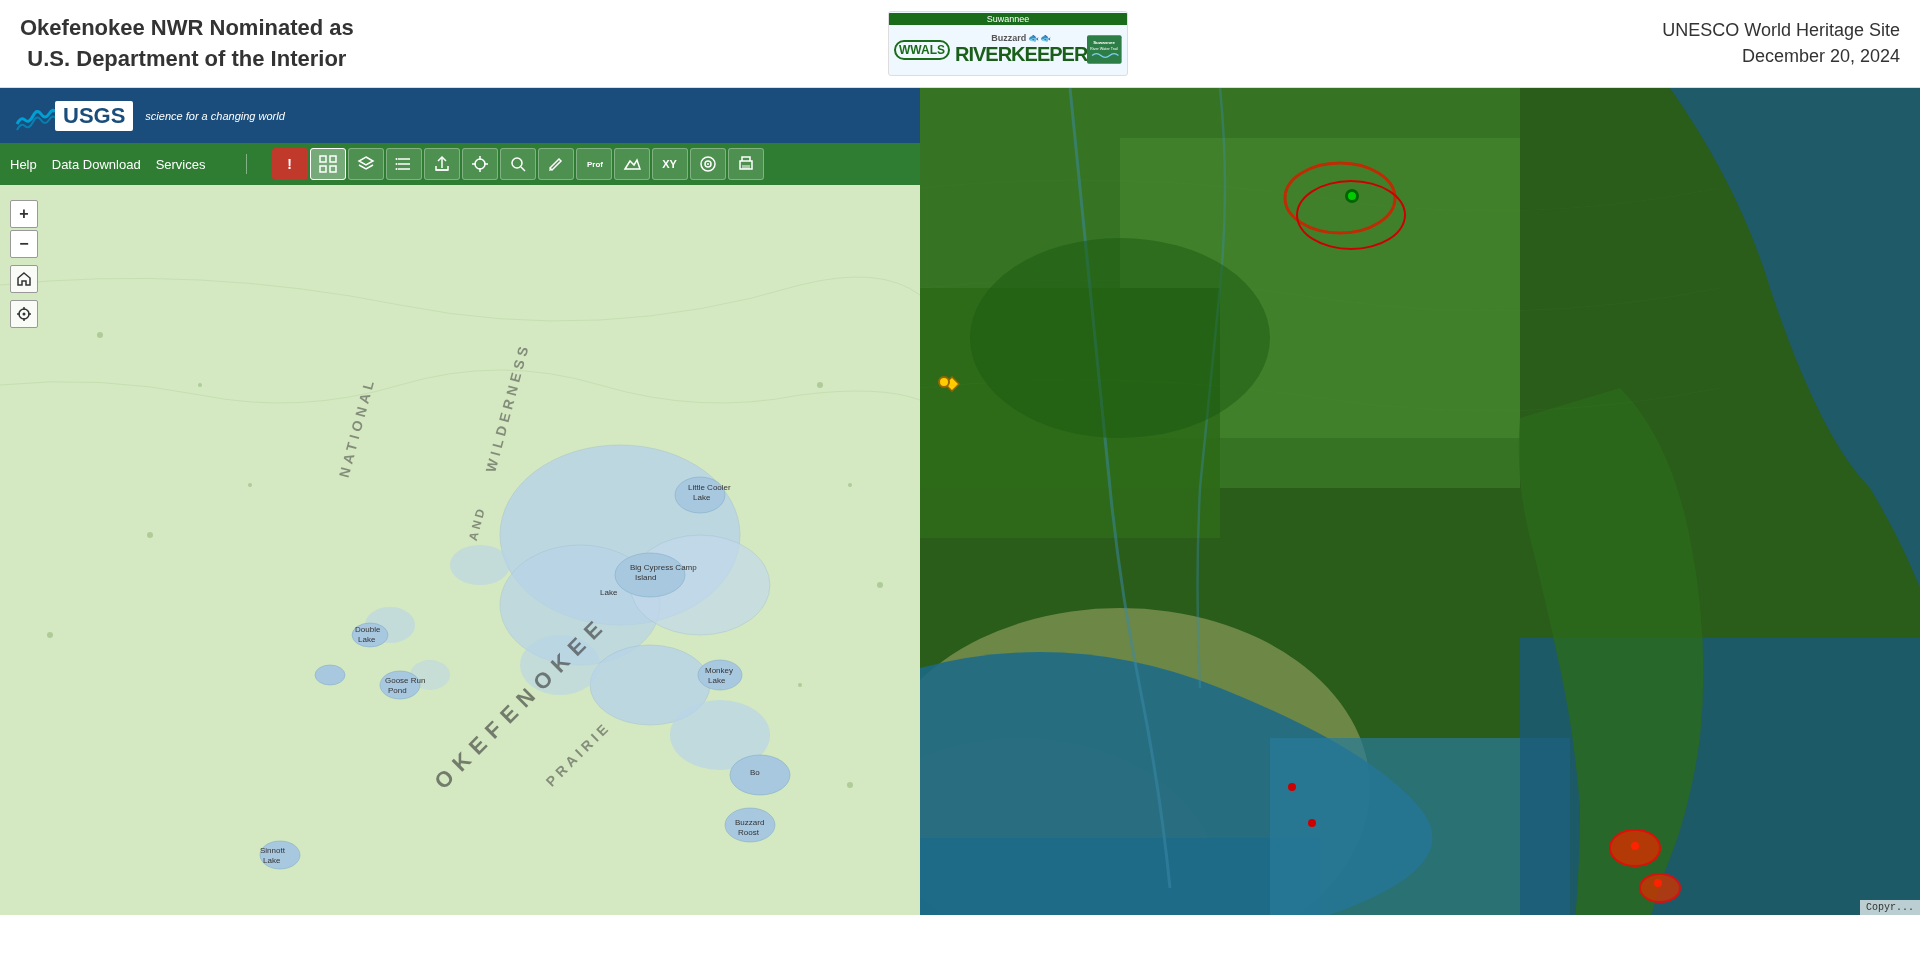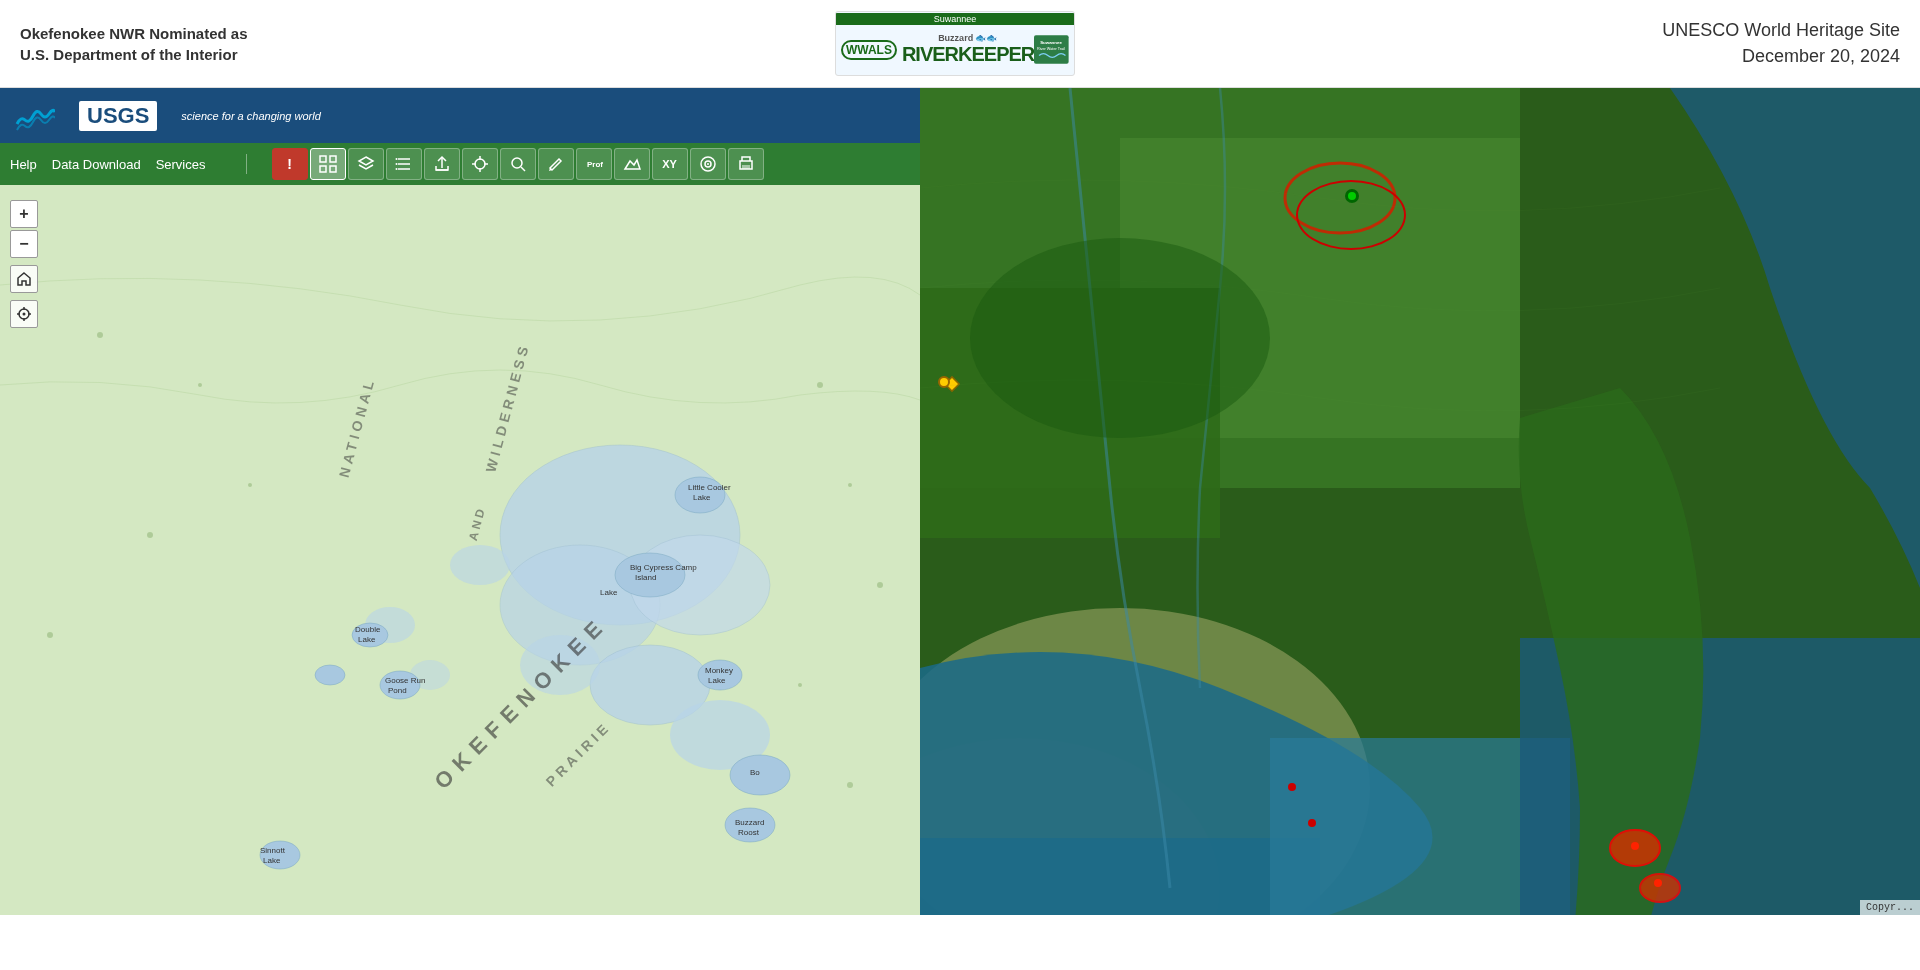"Okefenokee NWR Nominated as" #banner-left { font-size: 15px -> 22px; text-align: none -> center }
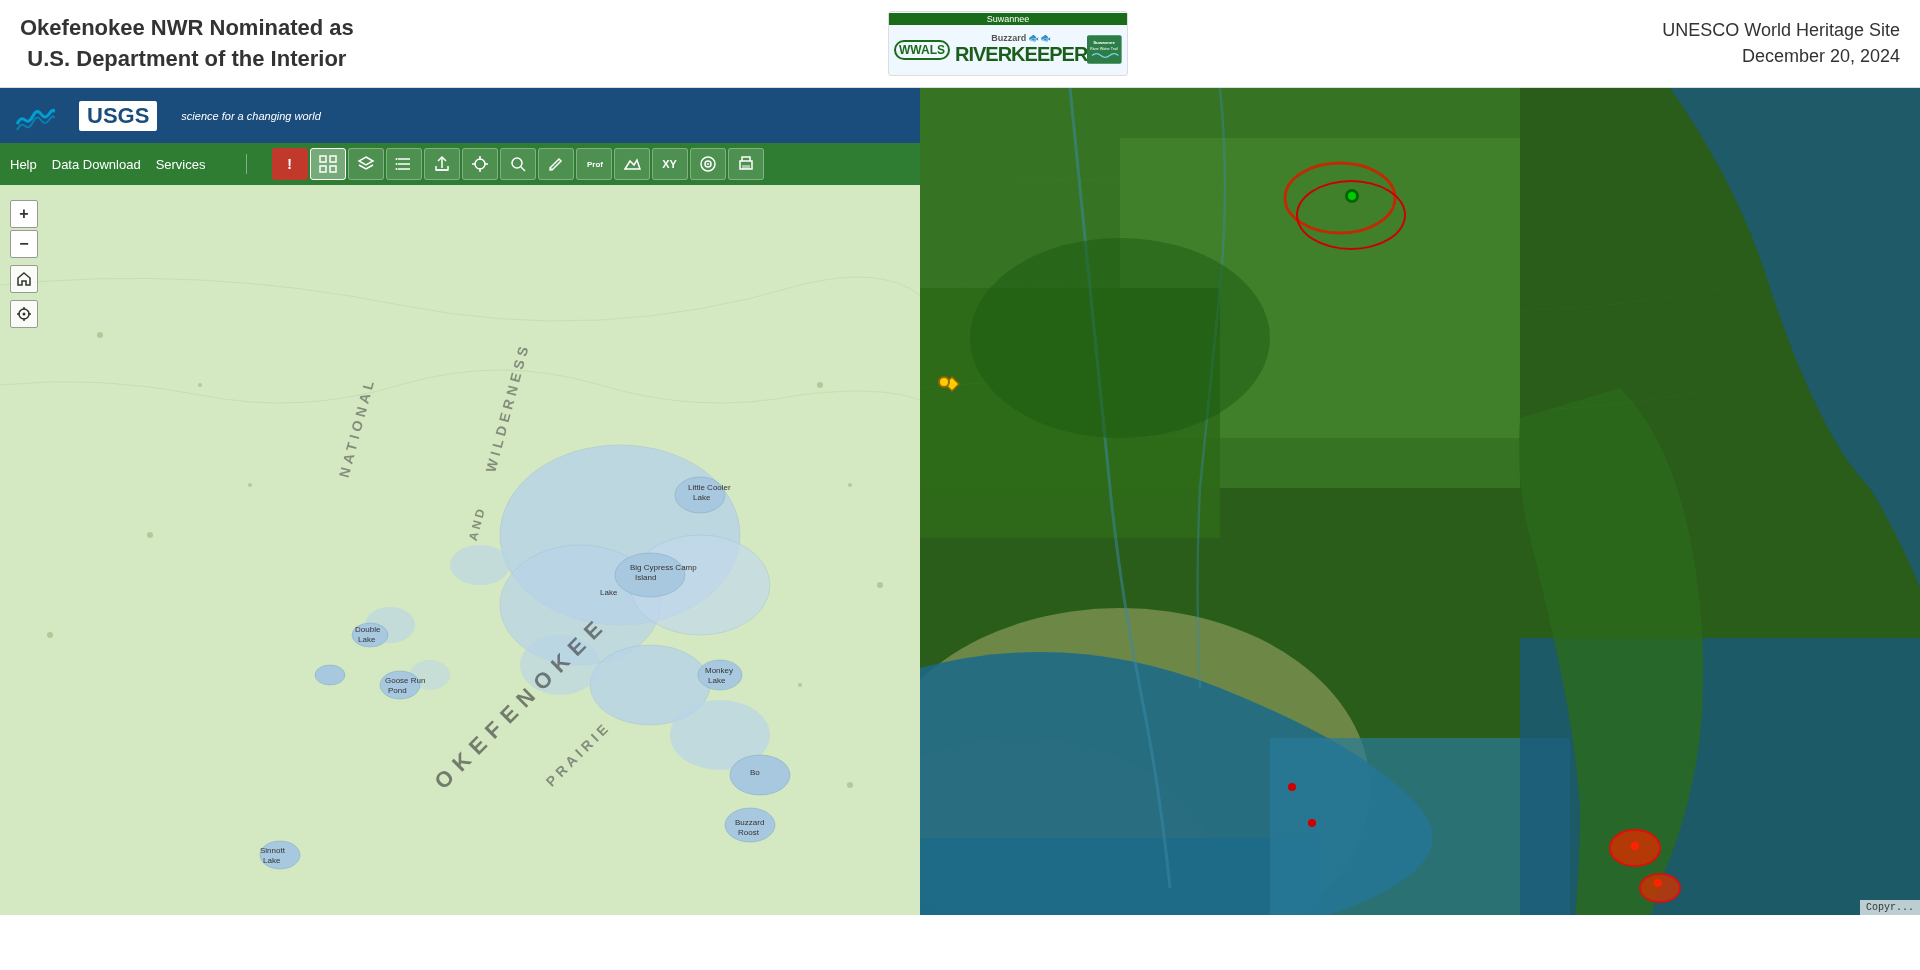"USGS" #usgs-logo { gap: 24px -> 0 }
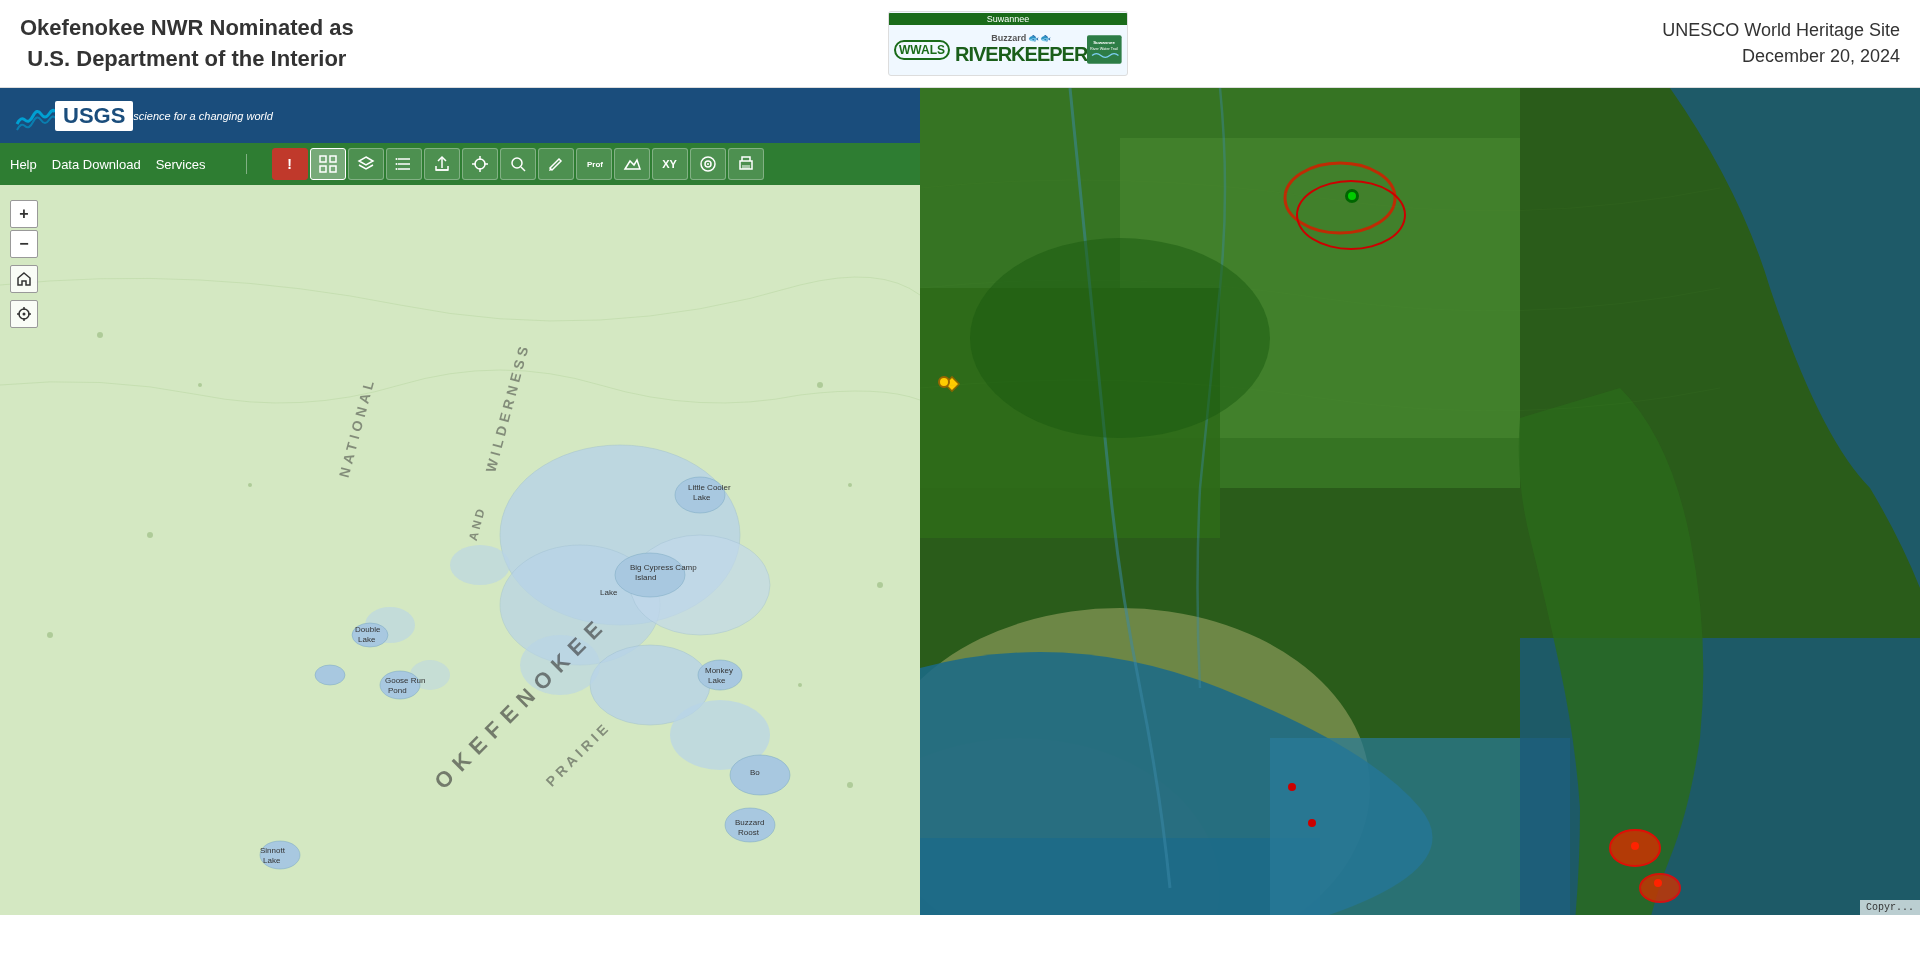"science for a changing world" .usgs-tagline { margin-left: none -> 12px }
